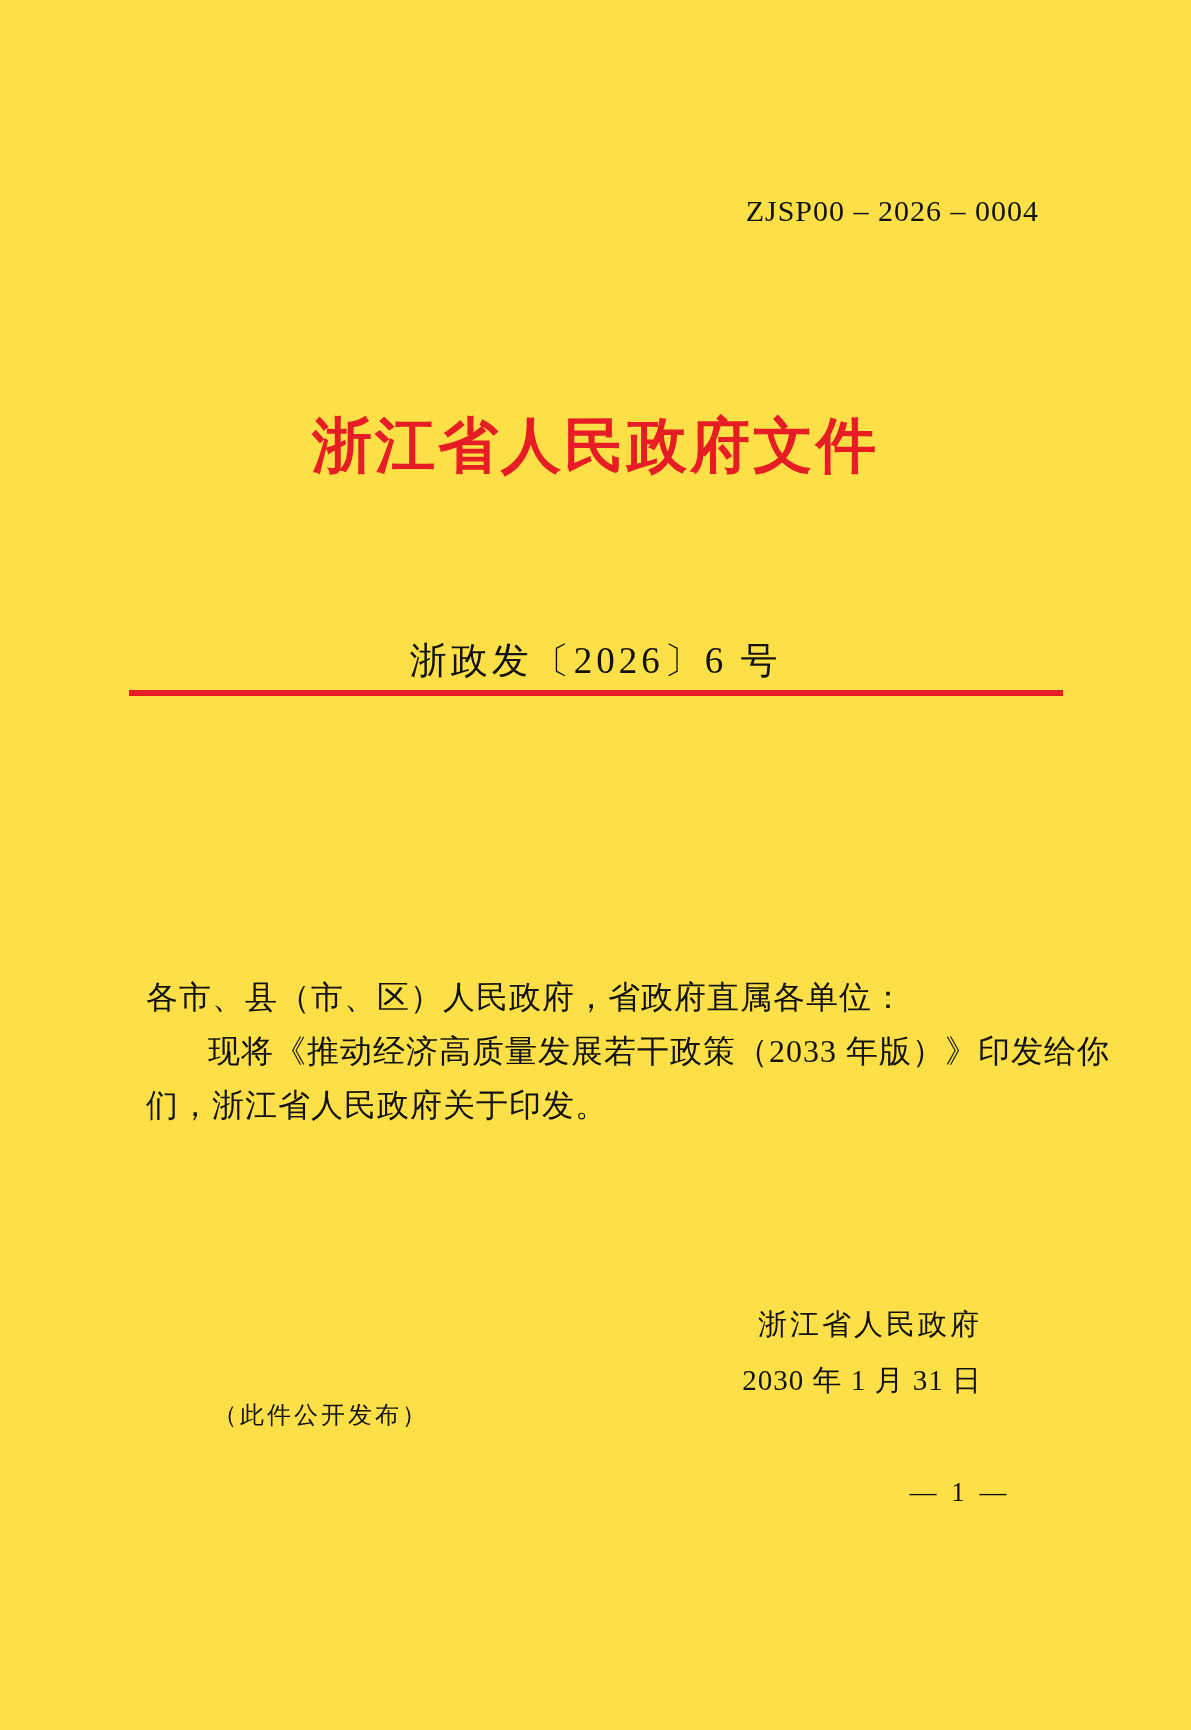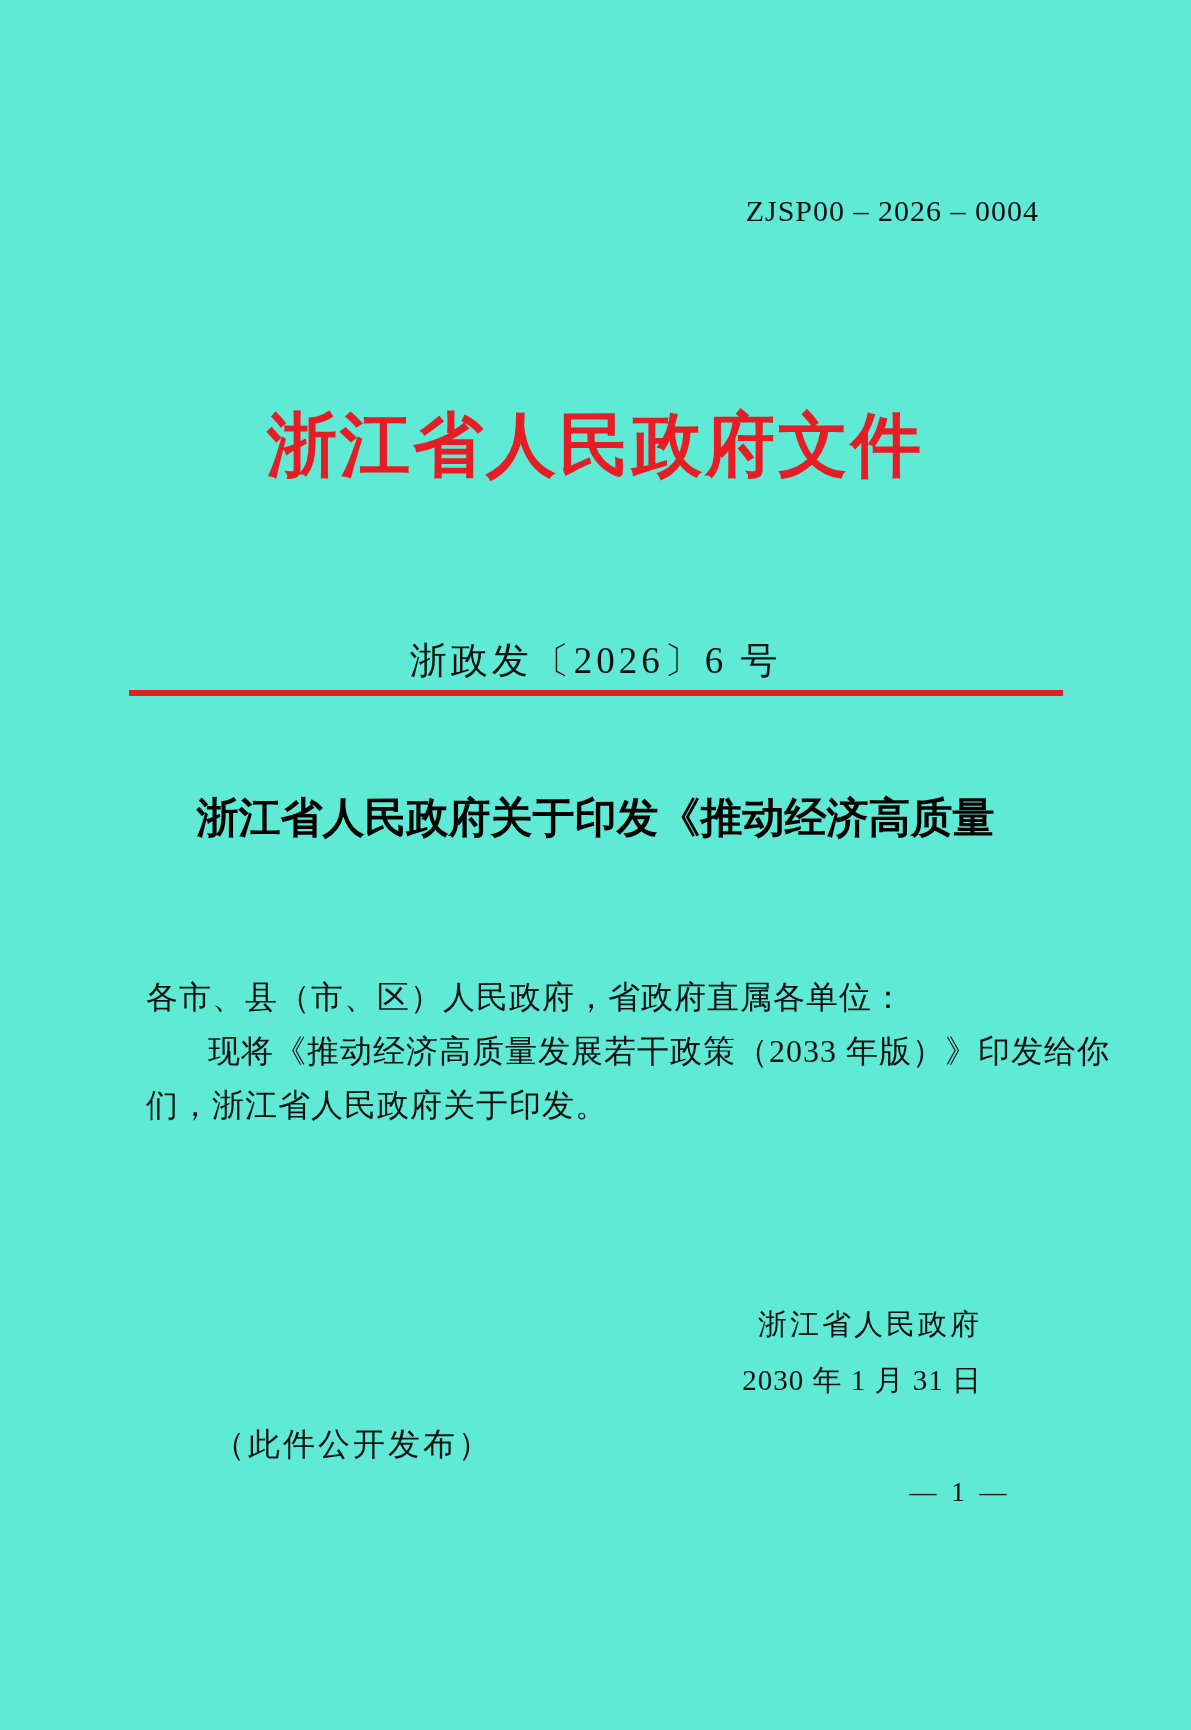"ZJSP00 – 2026 – 0004" .page { background: #5eead4 -> #fde047 }
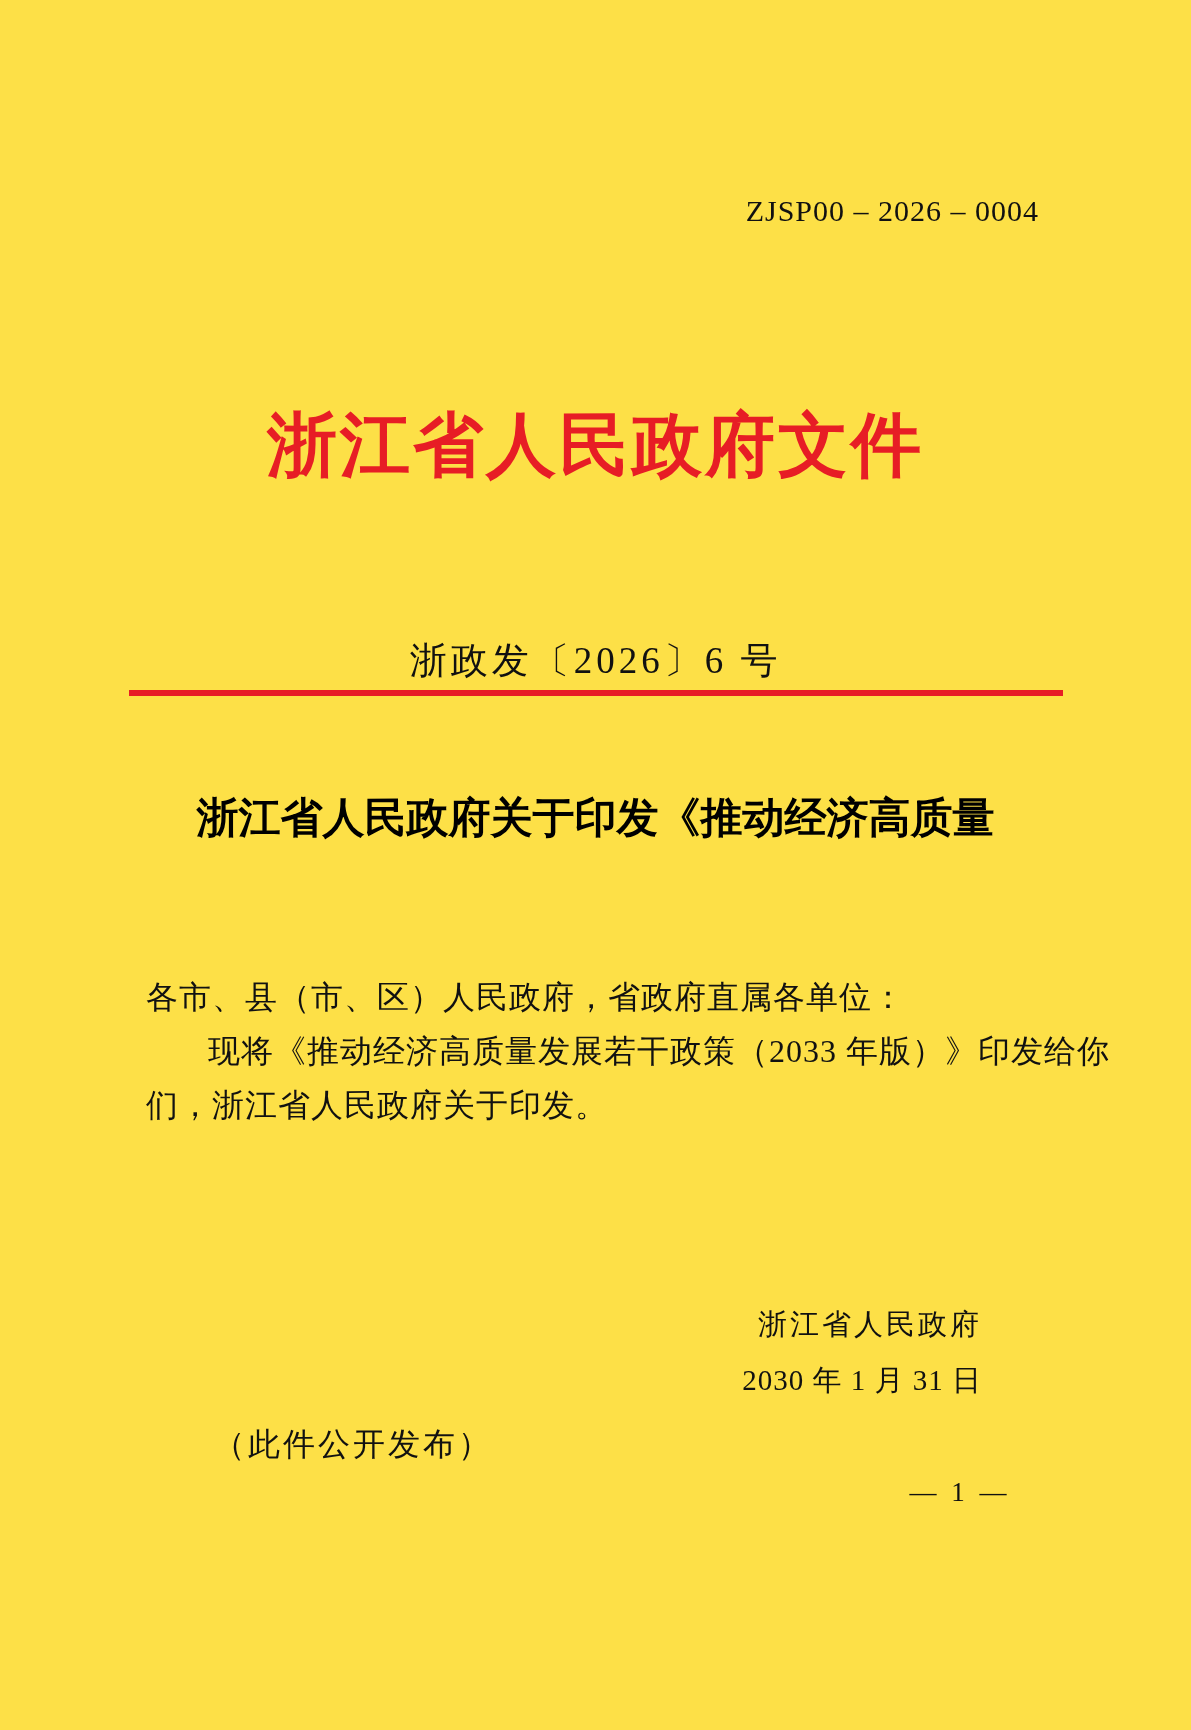"浙江省人民政府文件" .masthead { font-size: 70px -> 60px }
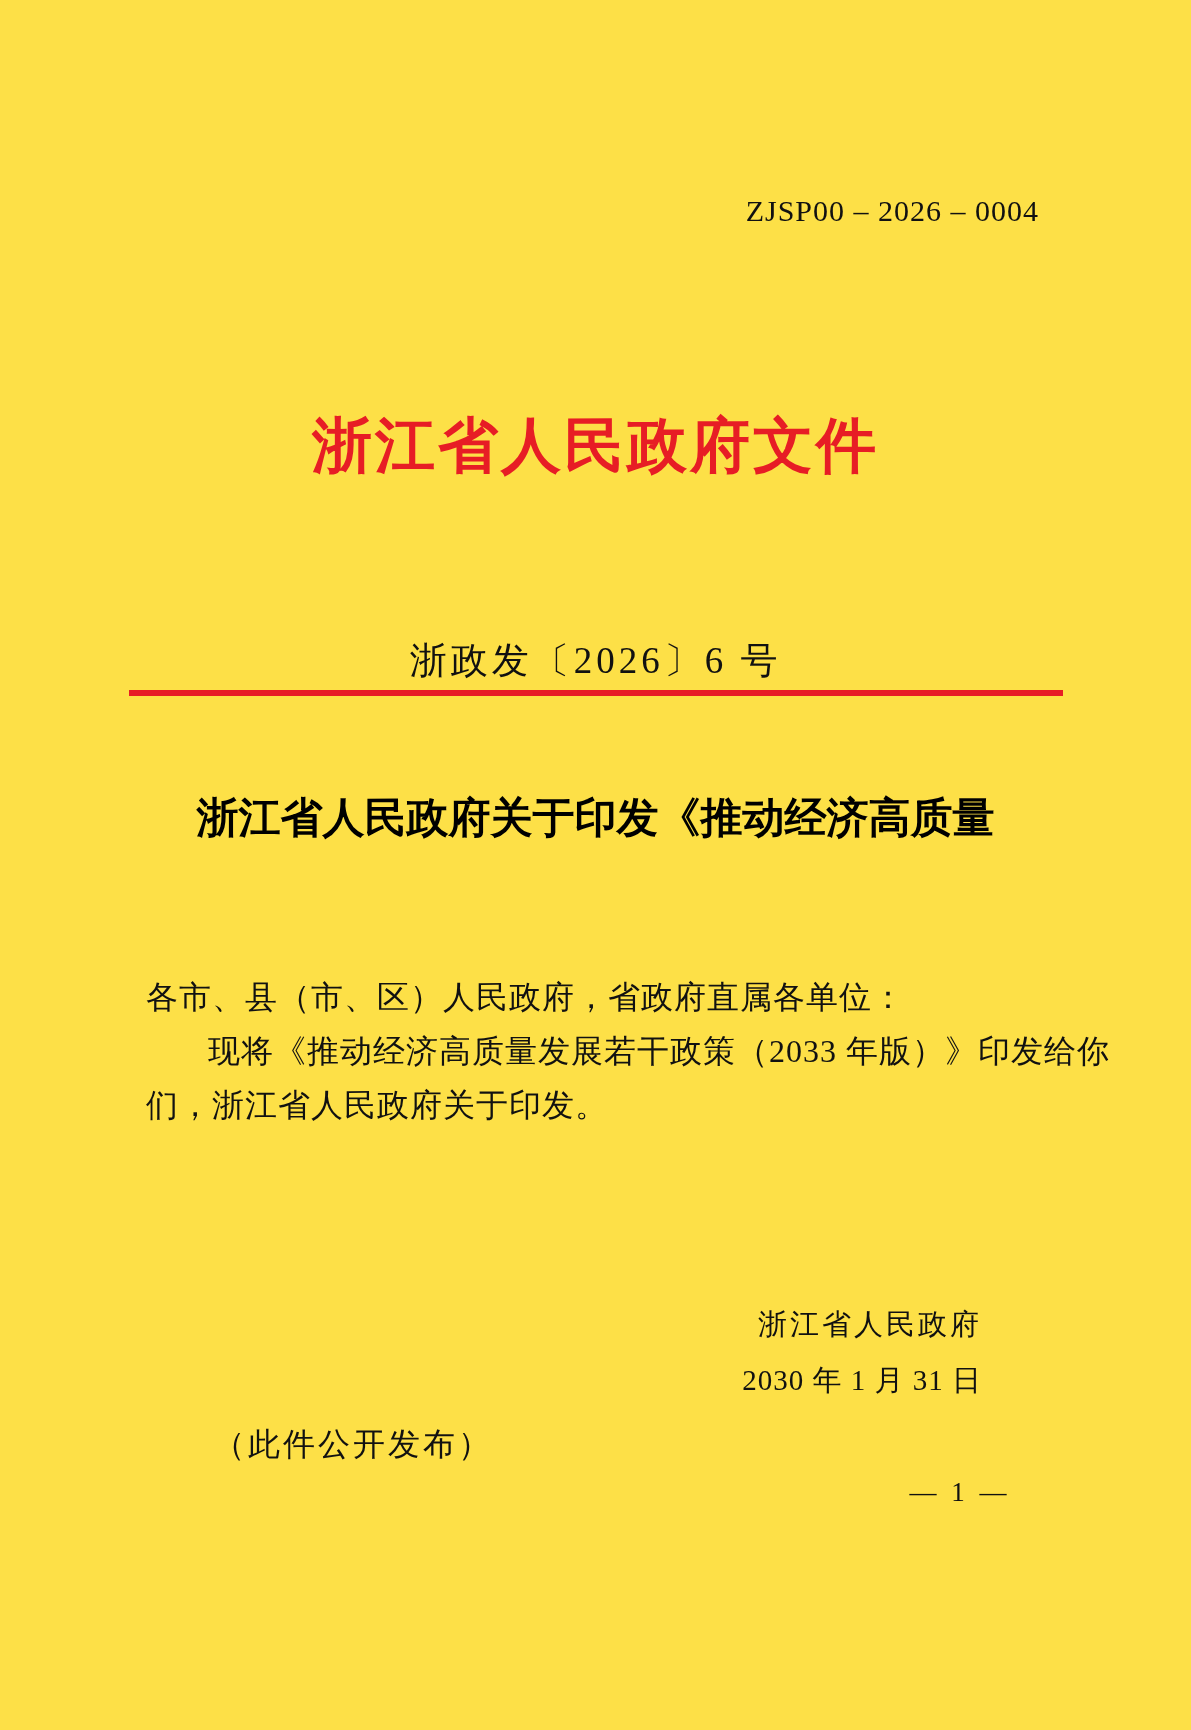"浙江省人民政府关于印发《推动经济高质量" div.title-line { html: <div>浙江省人民政府关于印发《推动经济高质量</div> -> none }
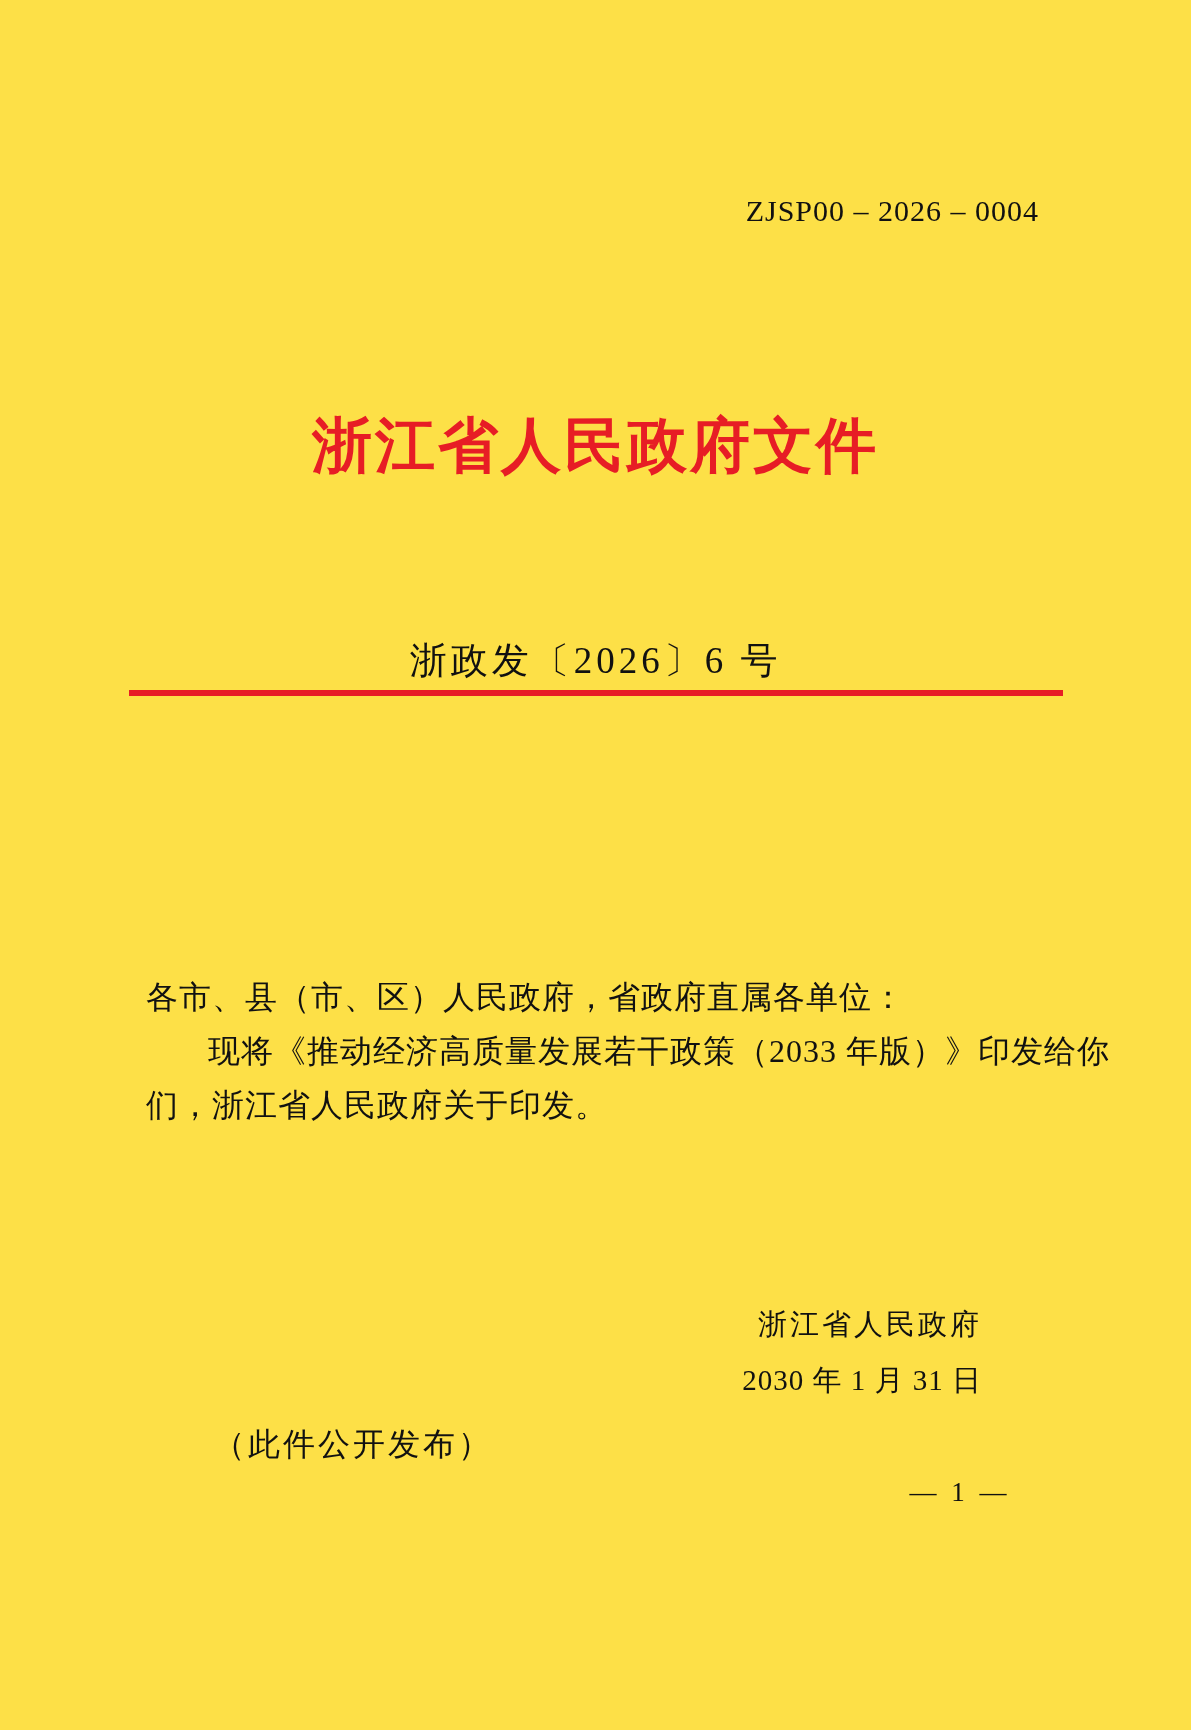"（此件公开发布）" .publish-note { font-size: 32px -> 24px; top: 1428px -> 1399px }
